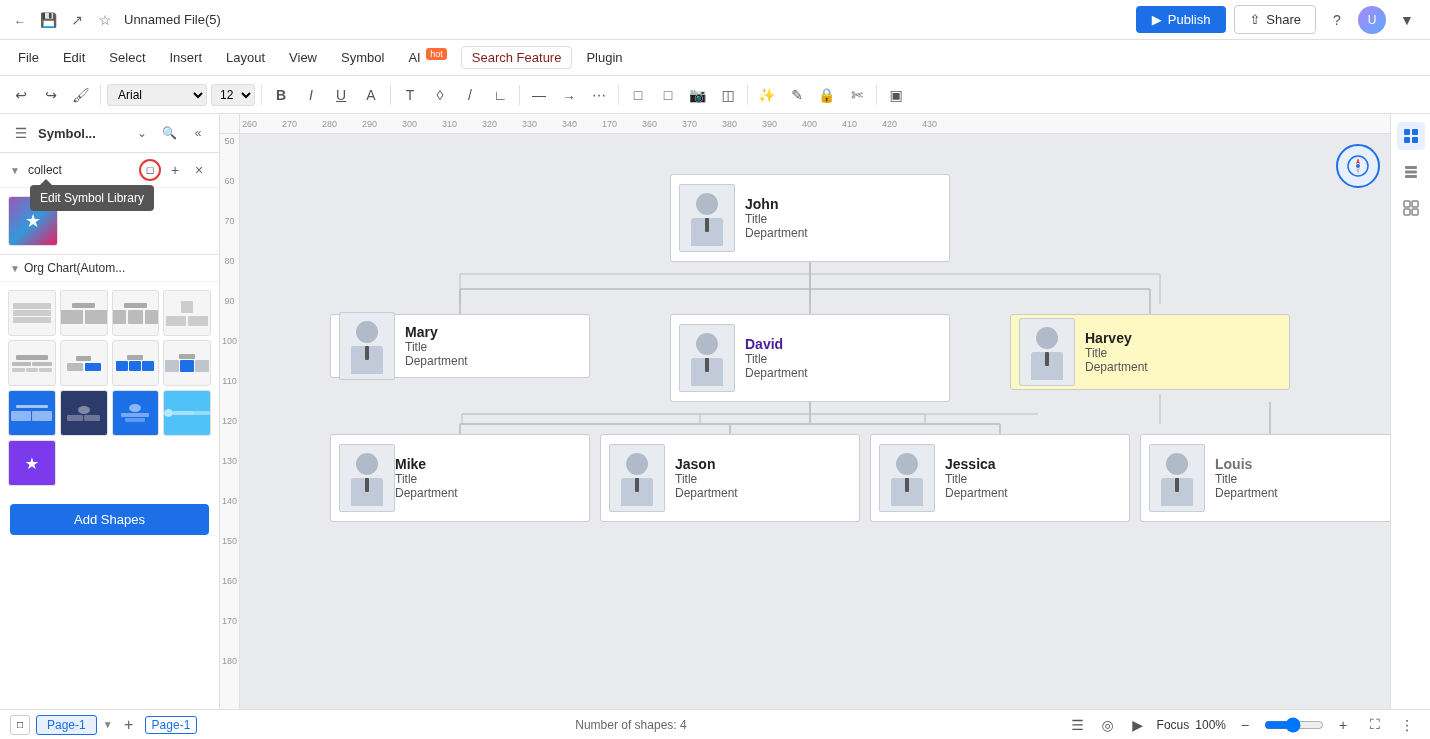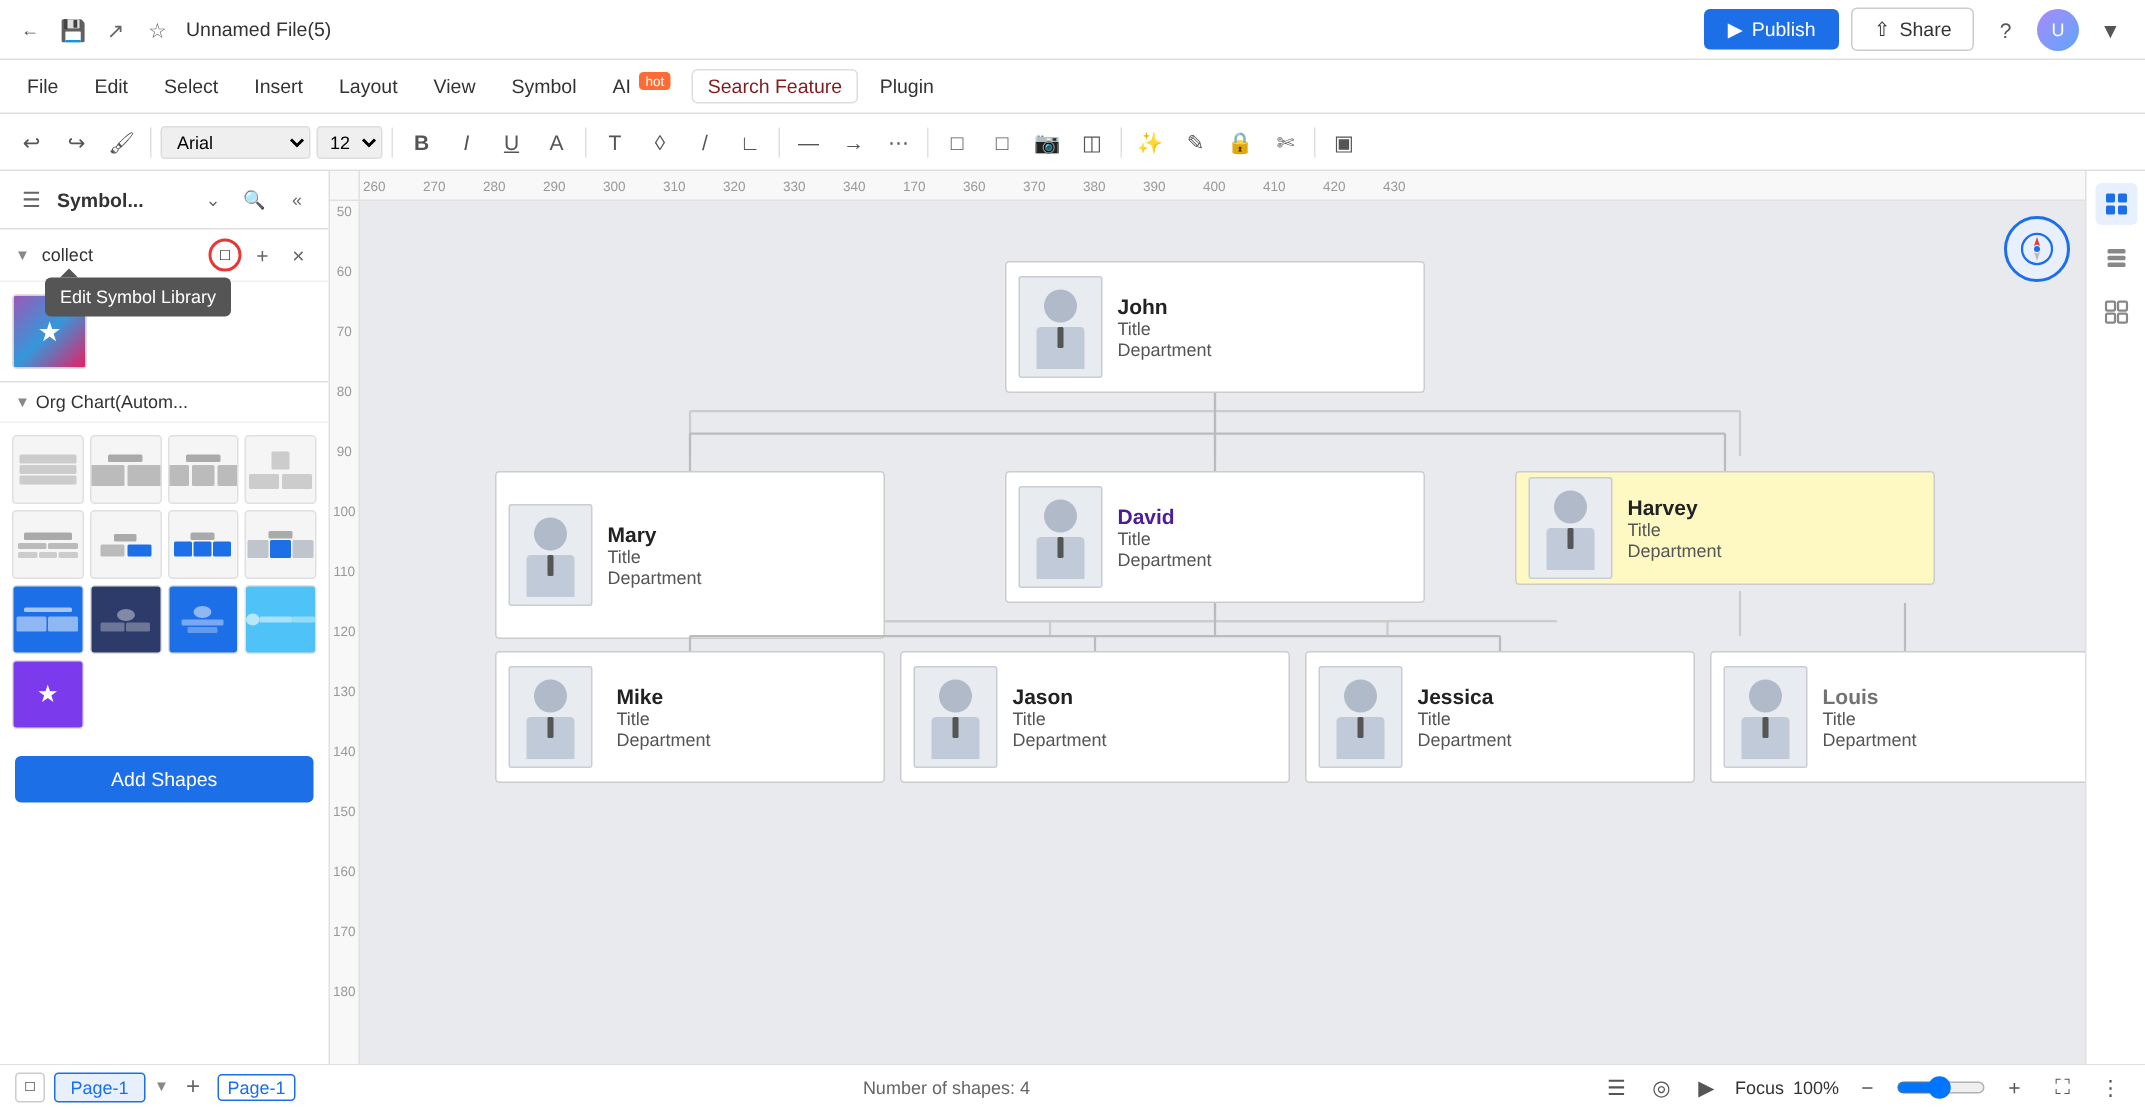"Mary" div { height: 112px -> 64px }
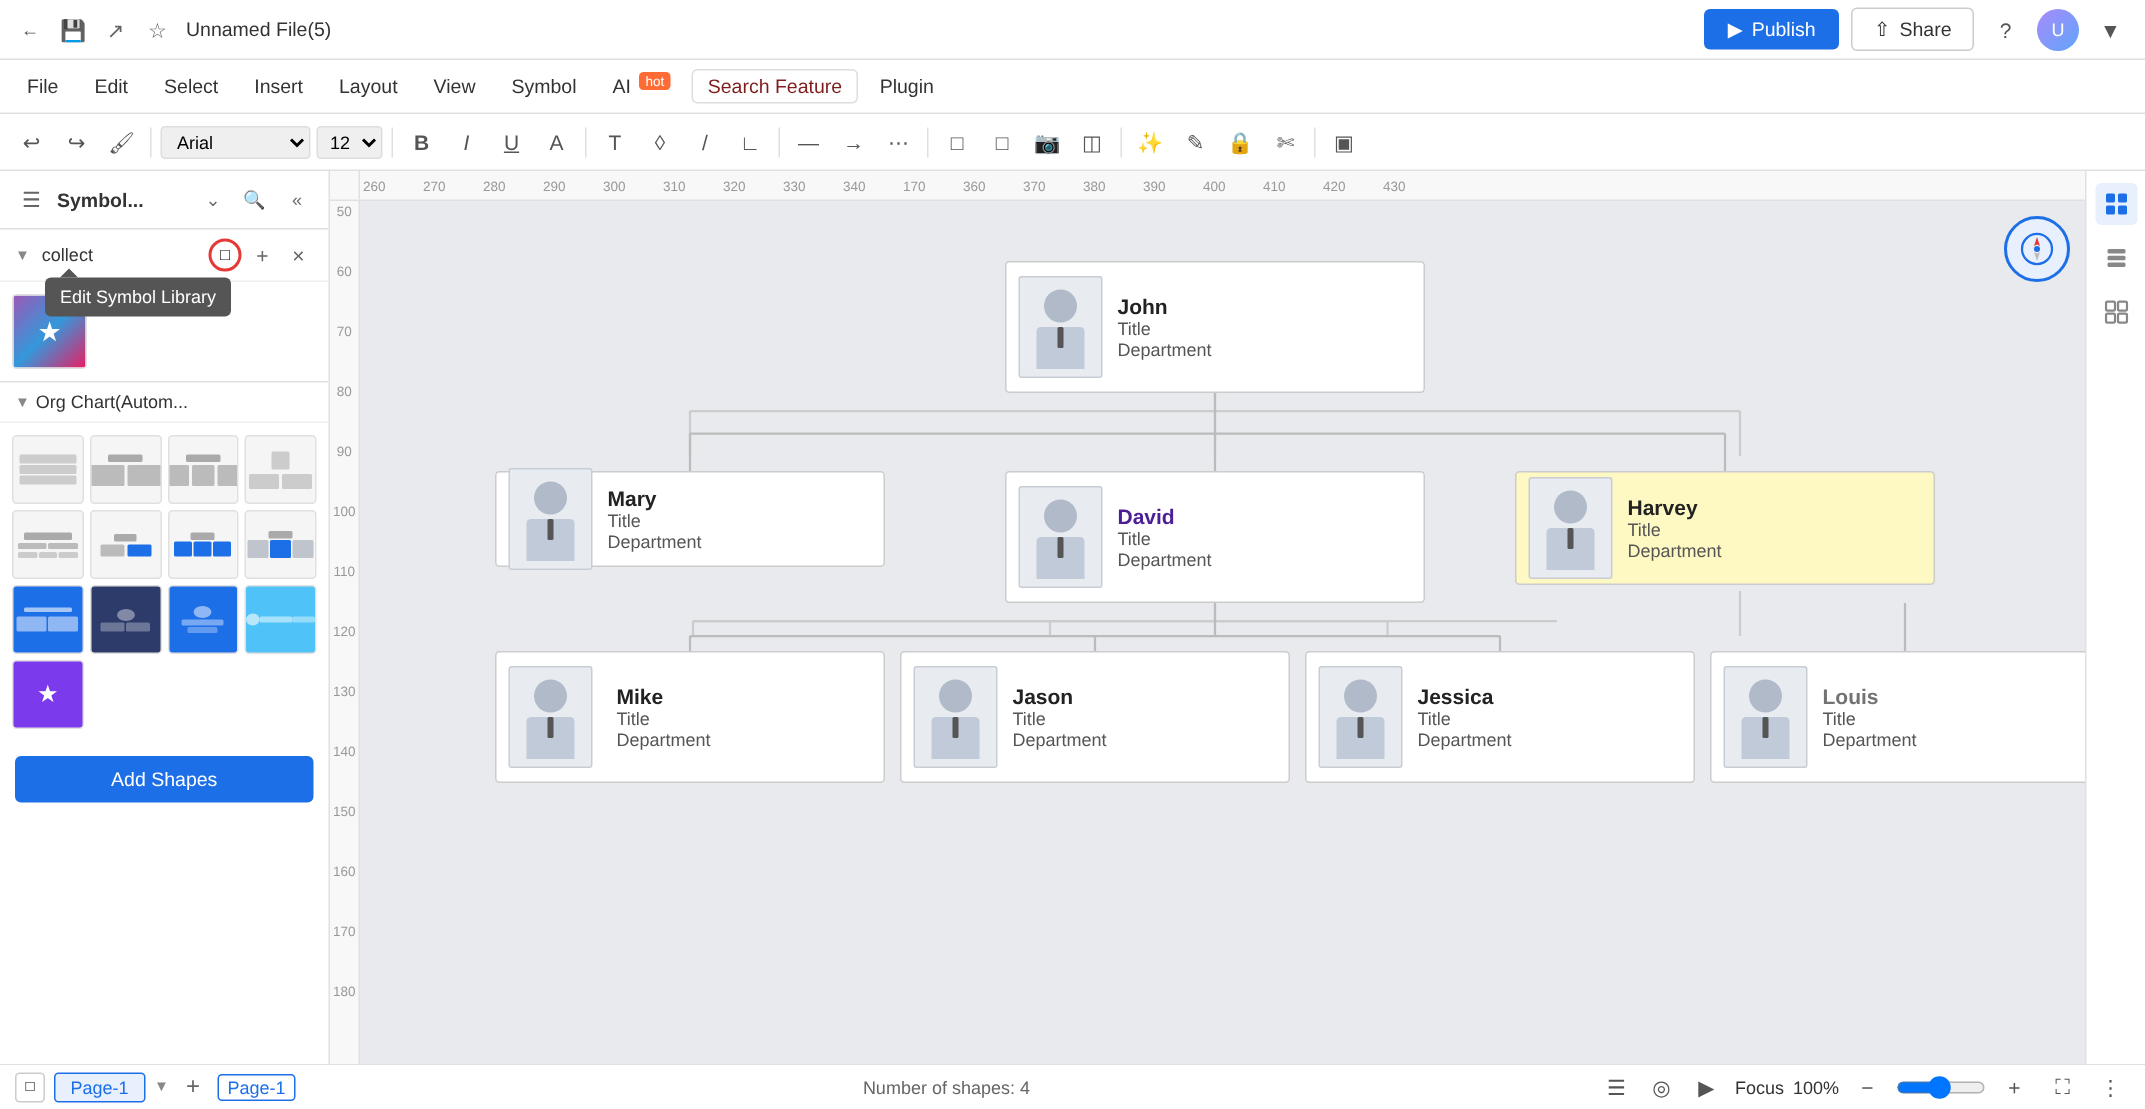"Mike" div { gap: 16px -> 0 }
